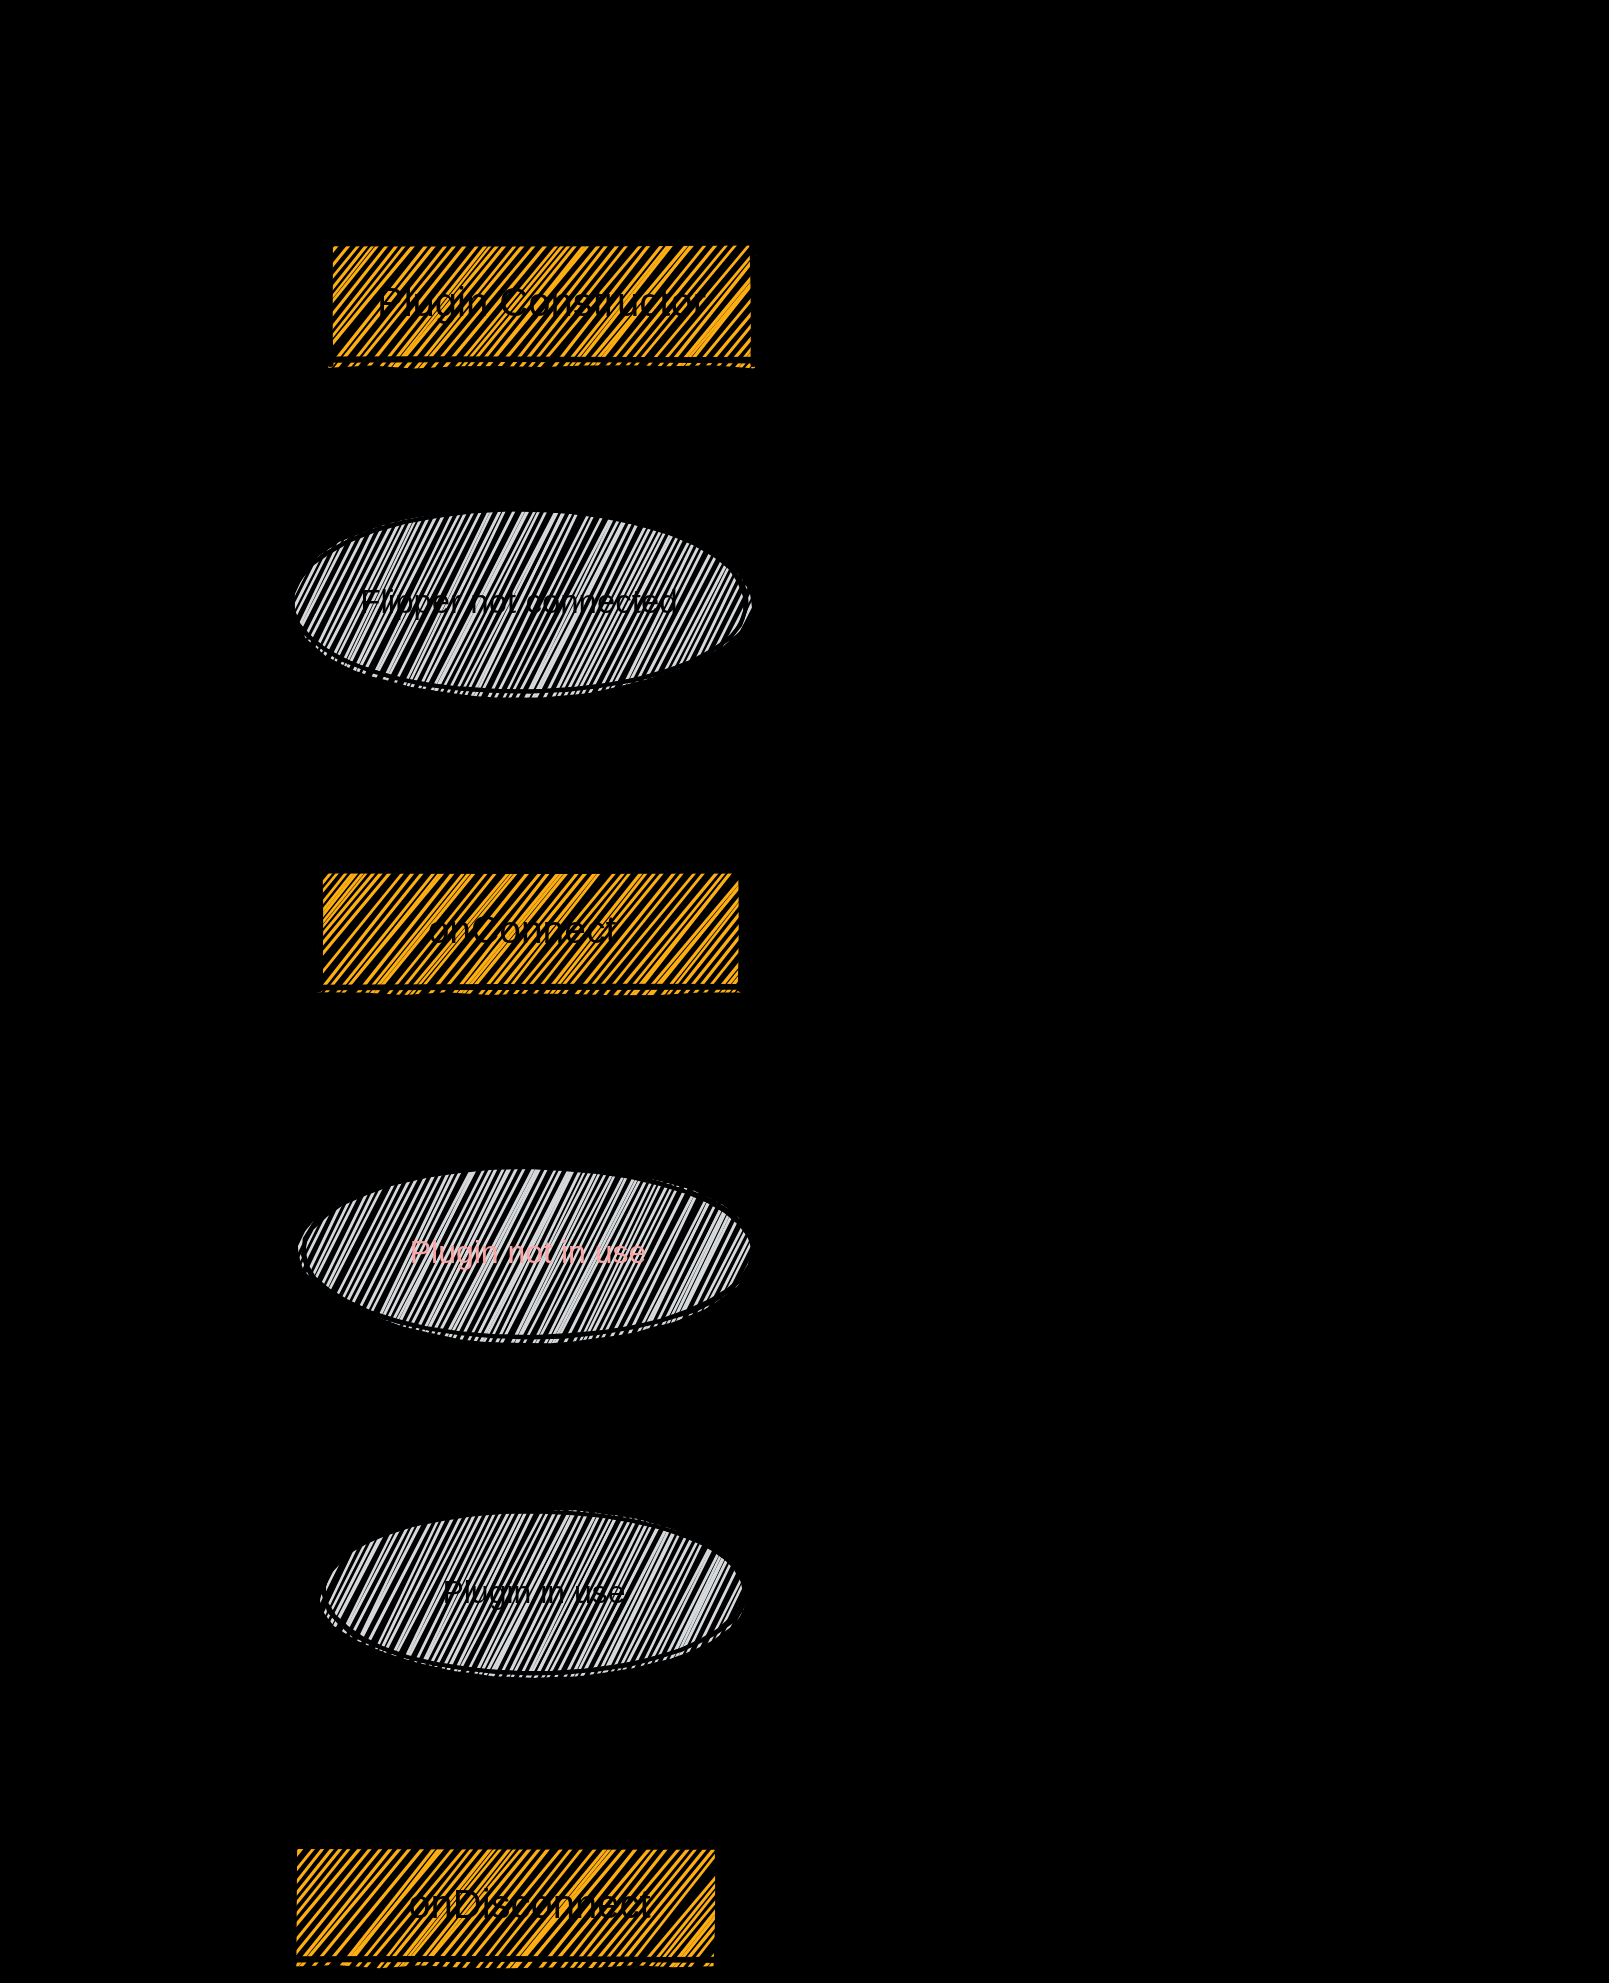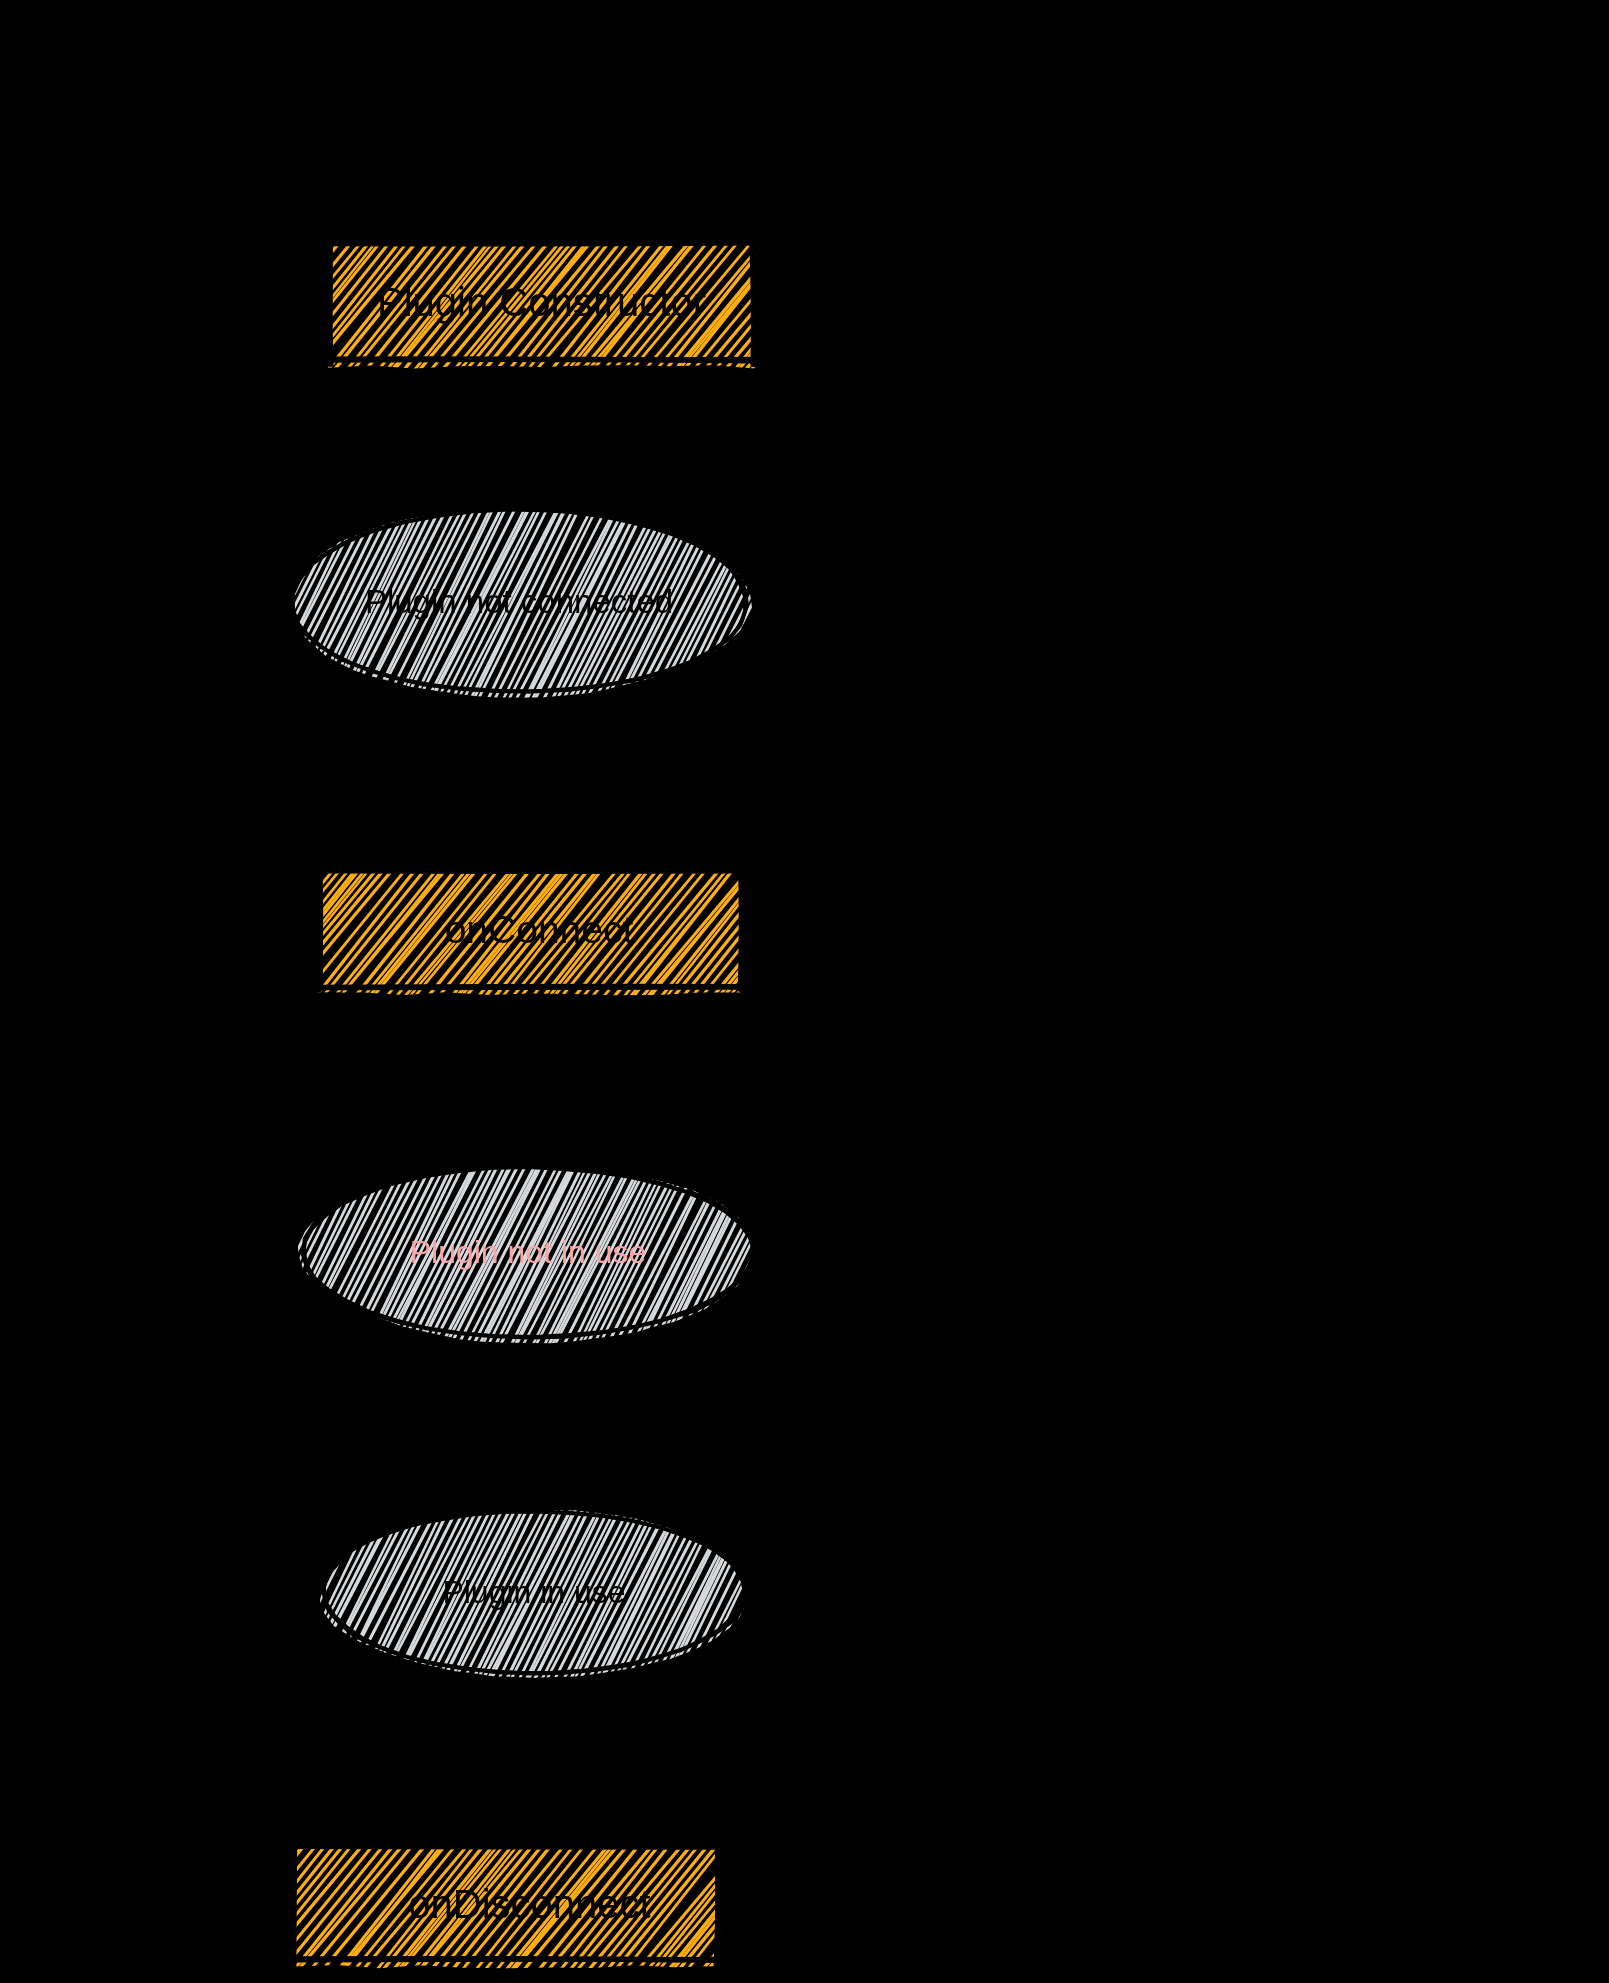"Plugin not connected" div.node-label { text: Plugin -> Flipper }
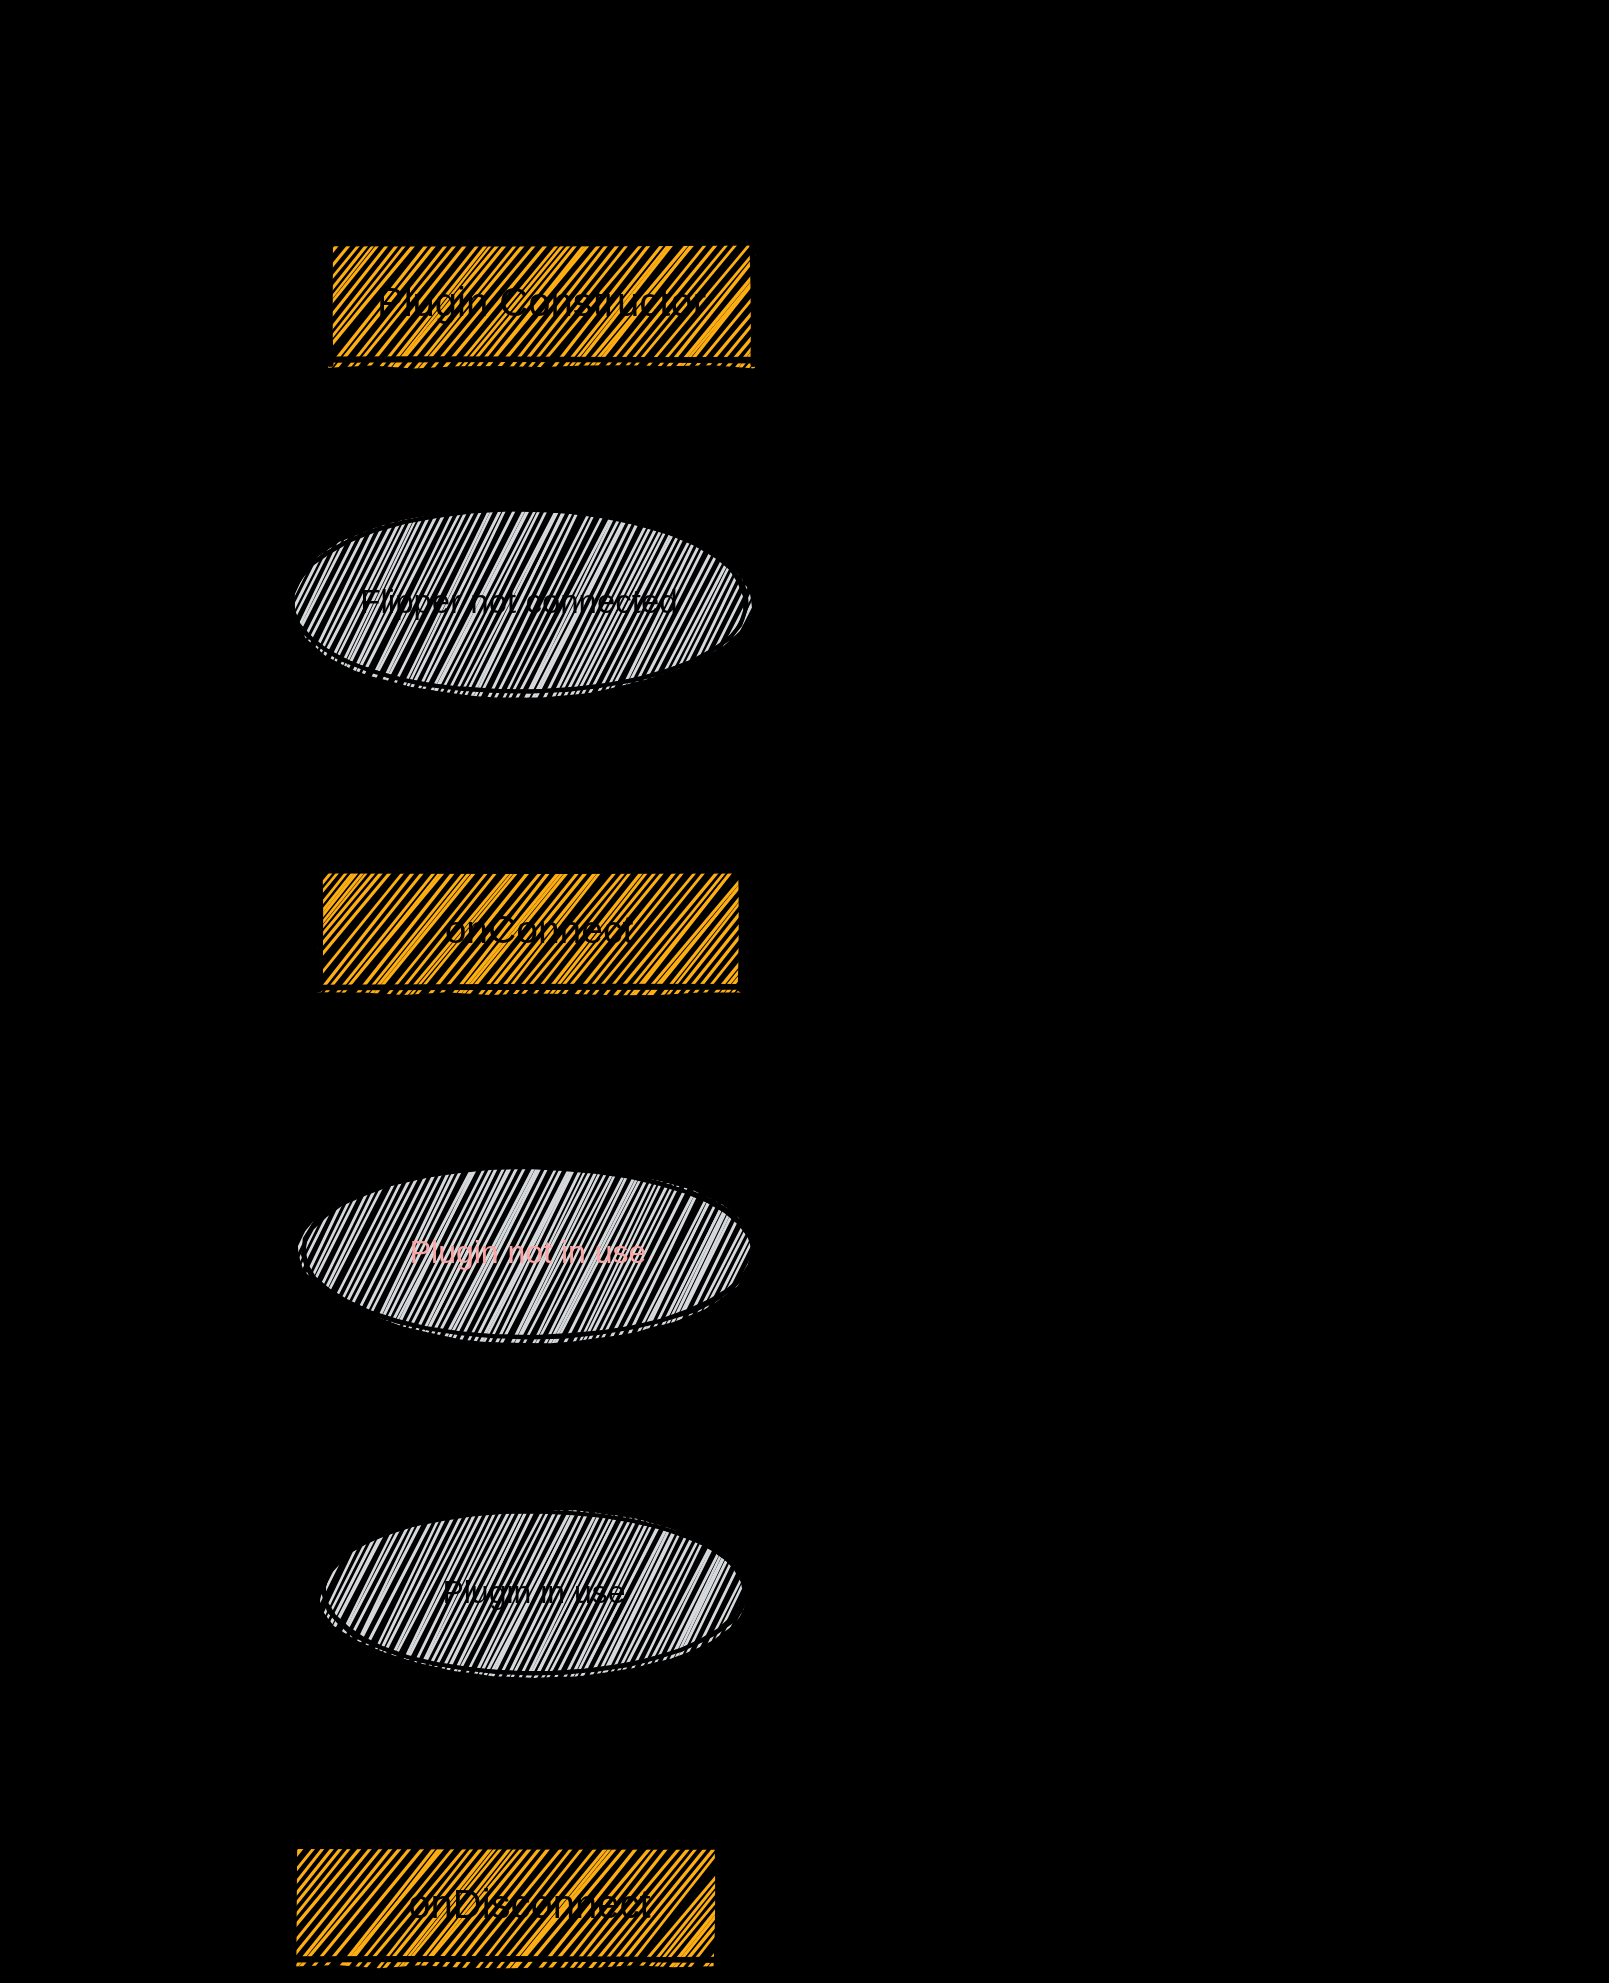"onConnect" div.node-label { left: 539px -> 522px }
